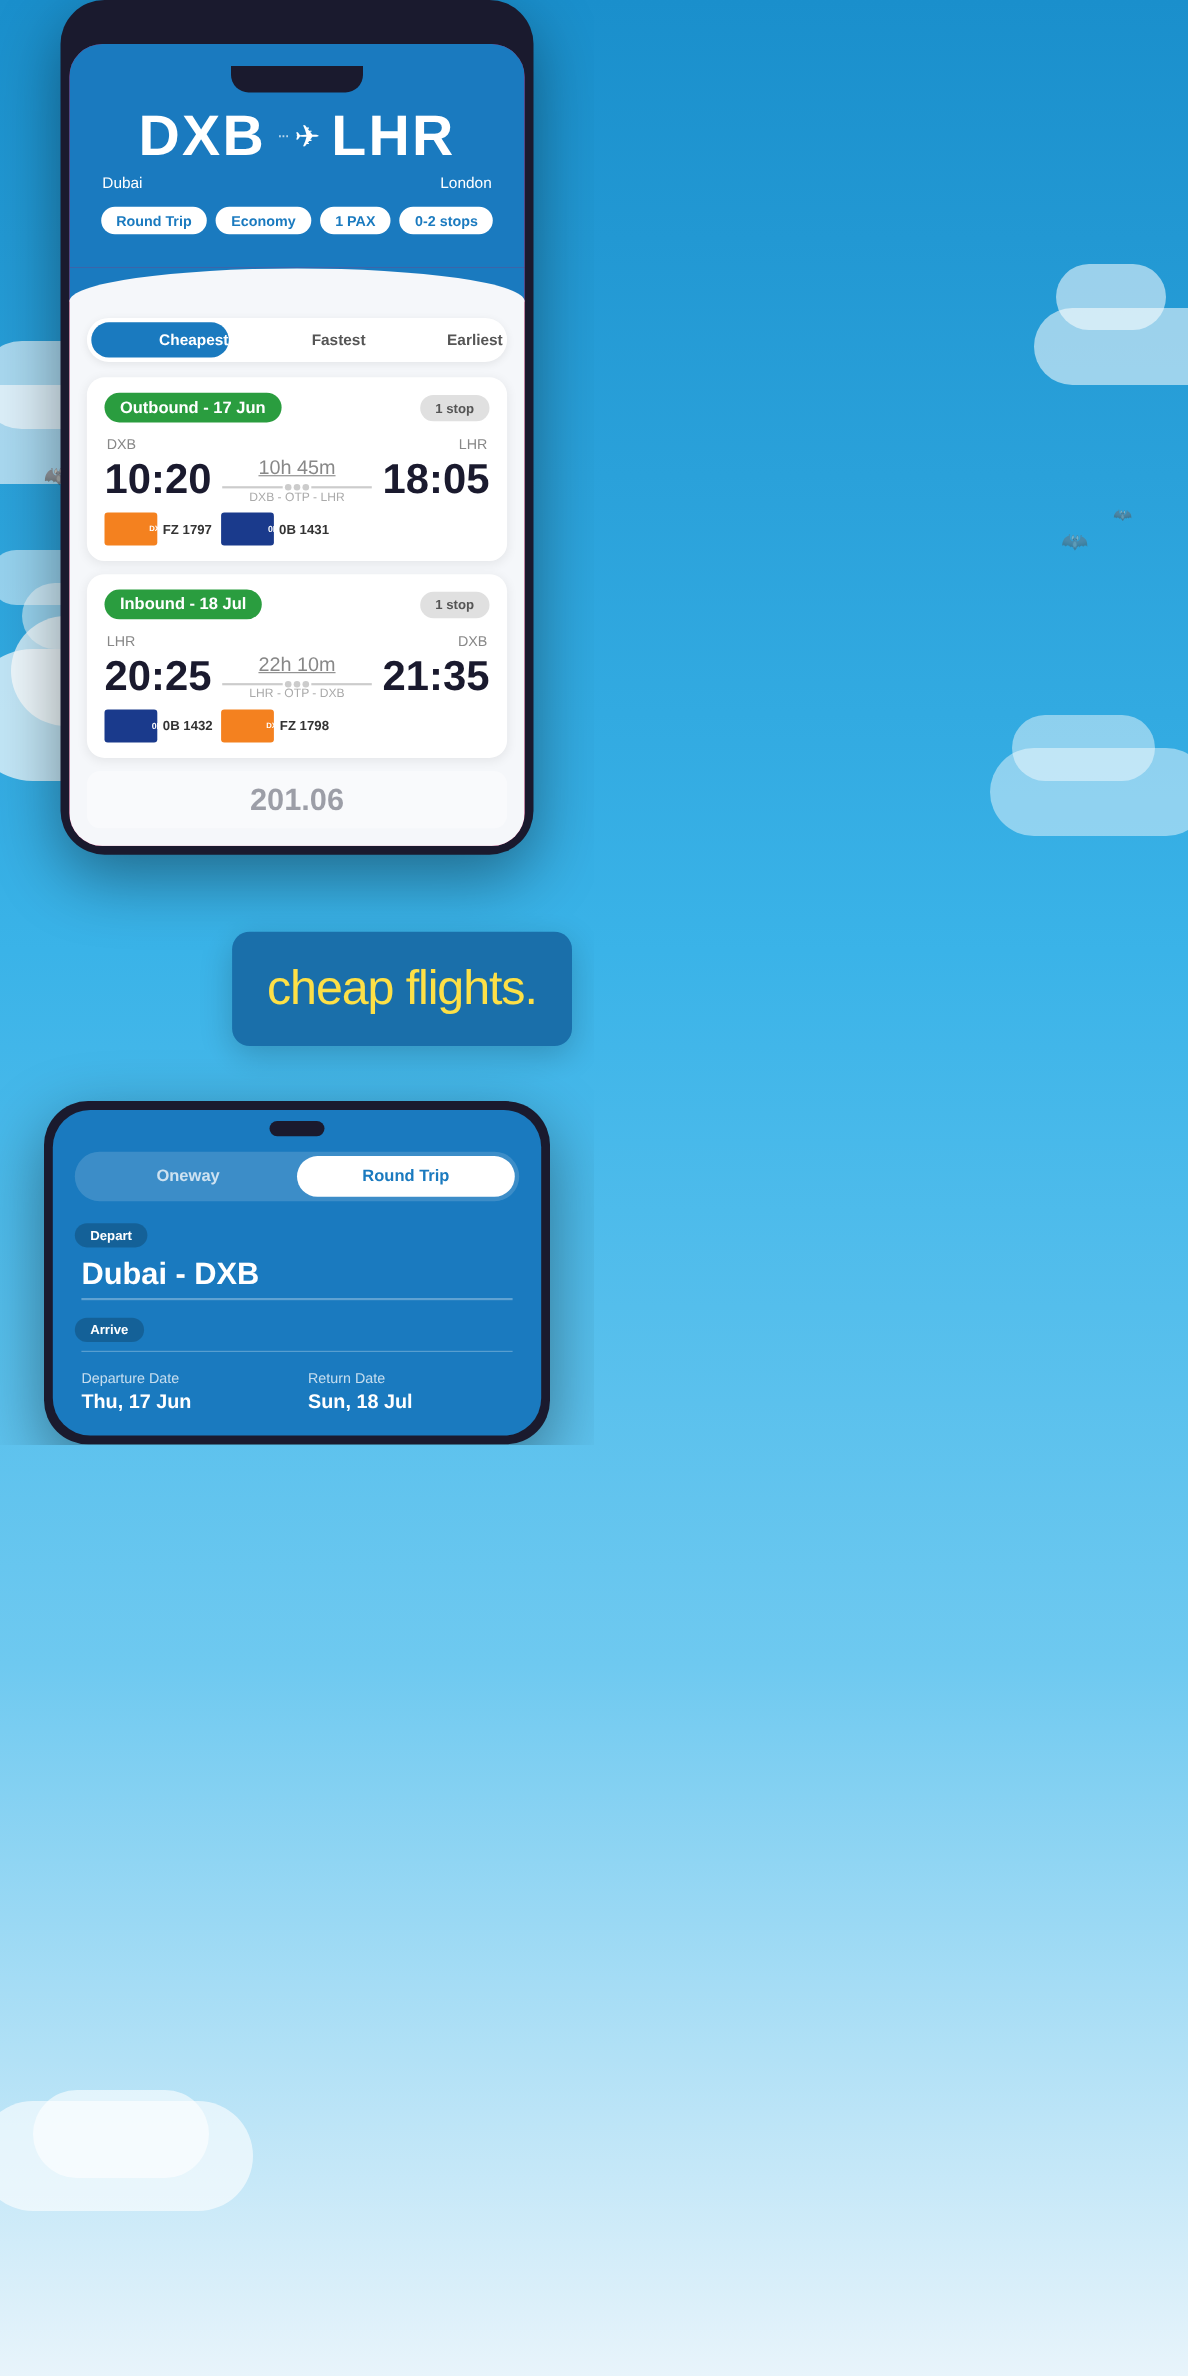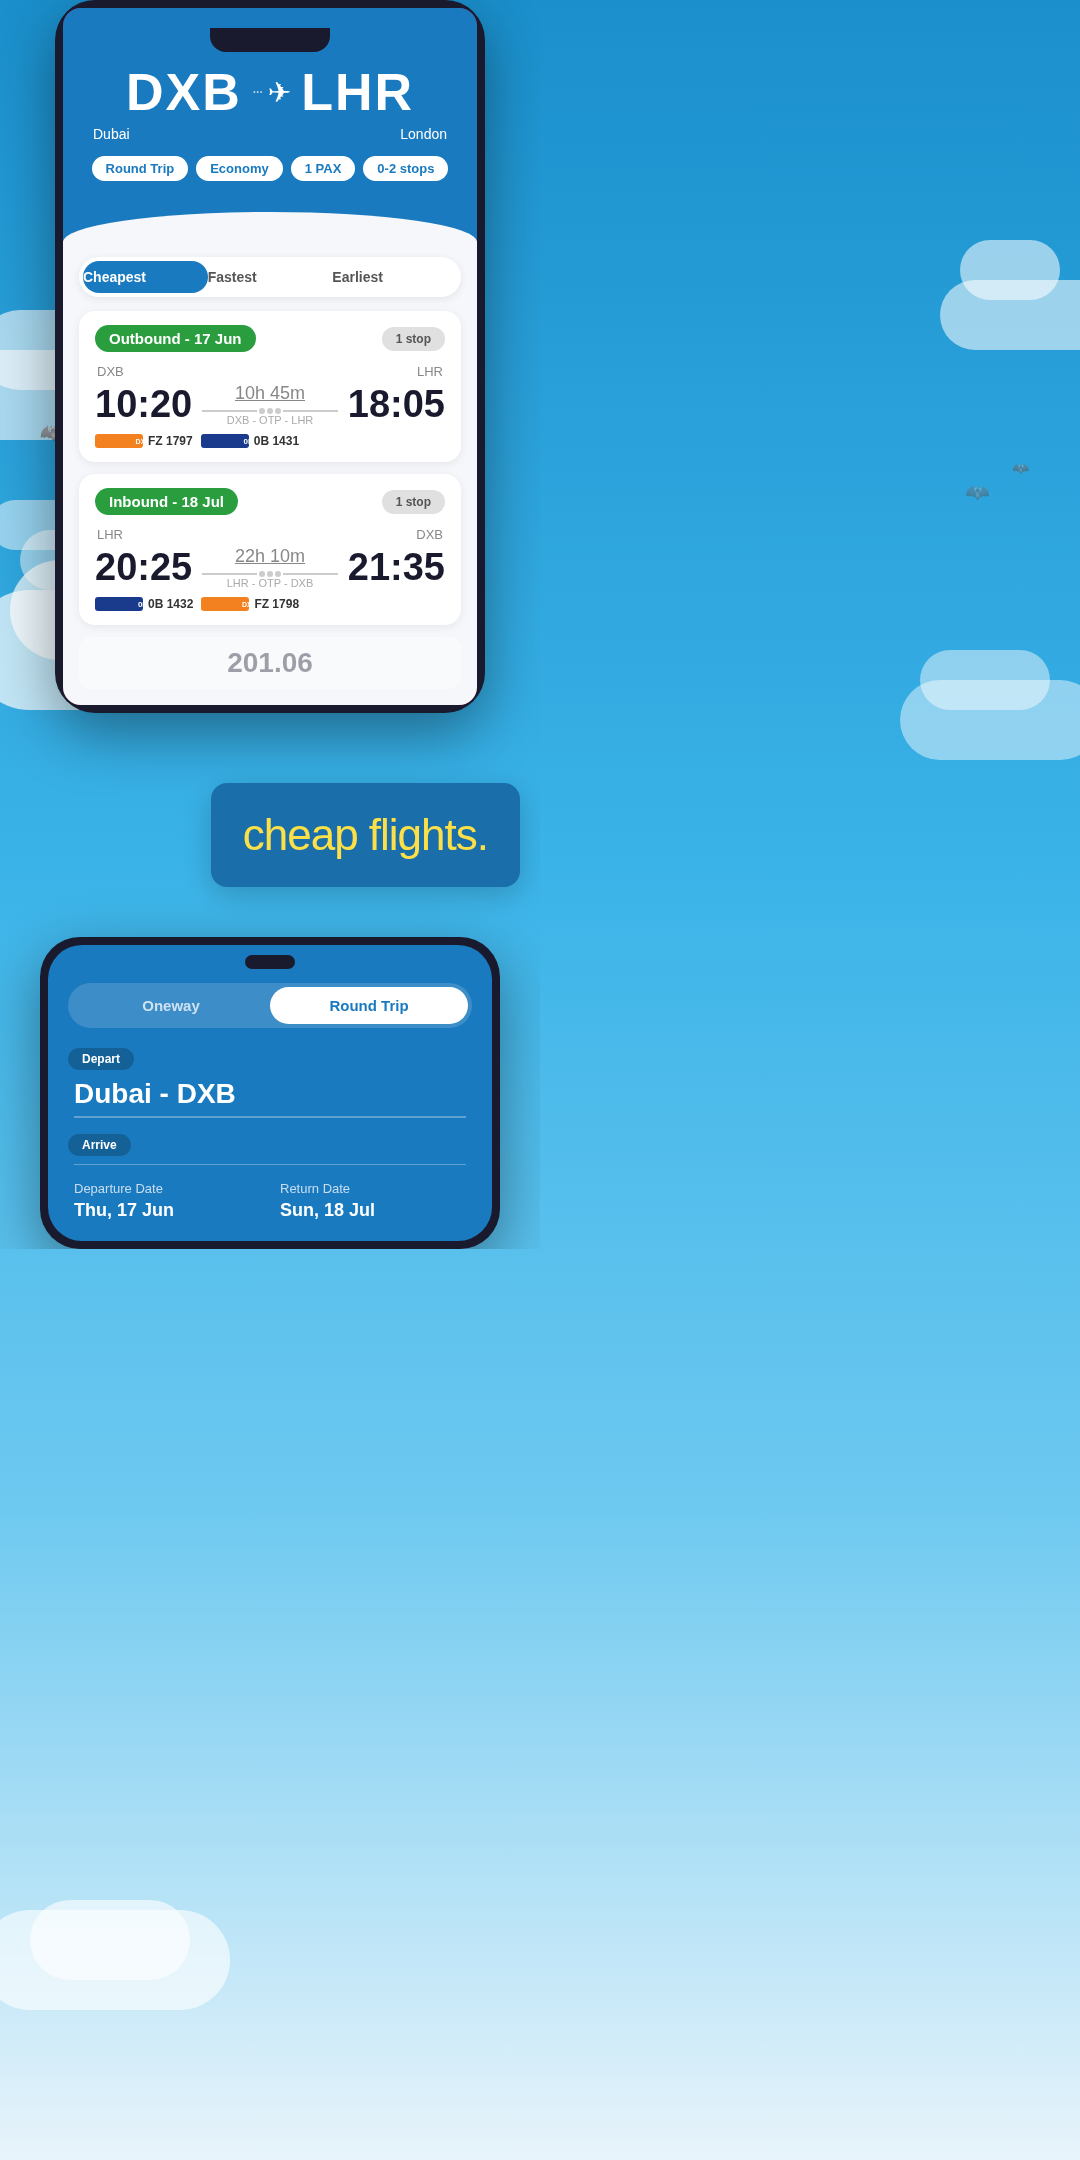"DXB" .phone-1-inner { border-radius: 18px -> 30px; margin-top: none -> 32px }
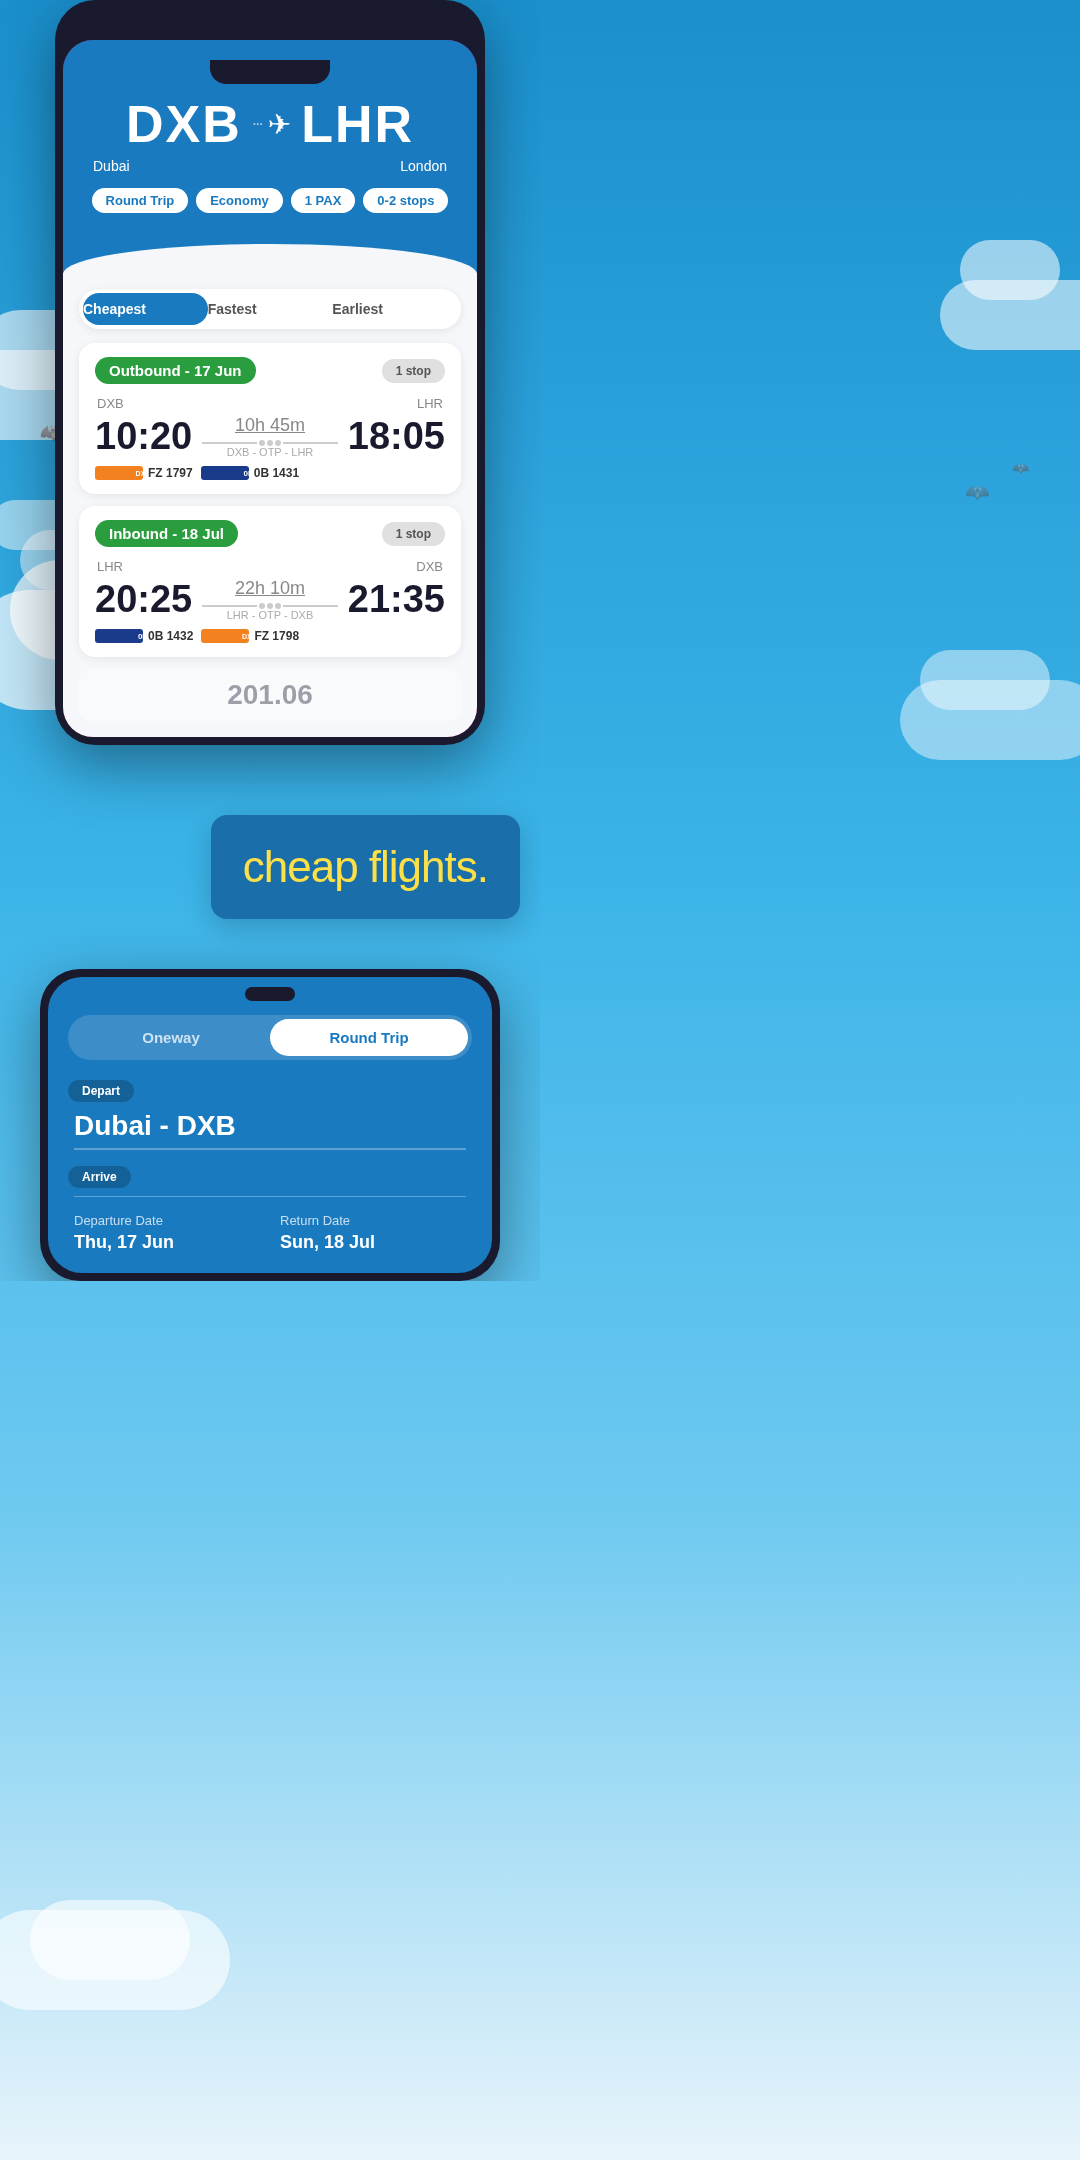"Cheapest" .sort-tab { text-align: left -> right }
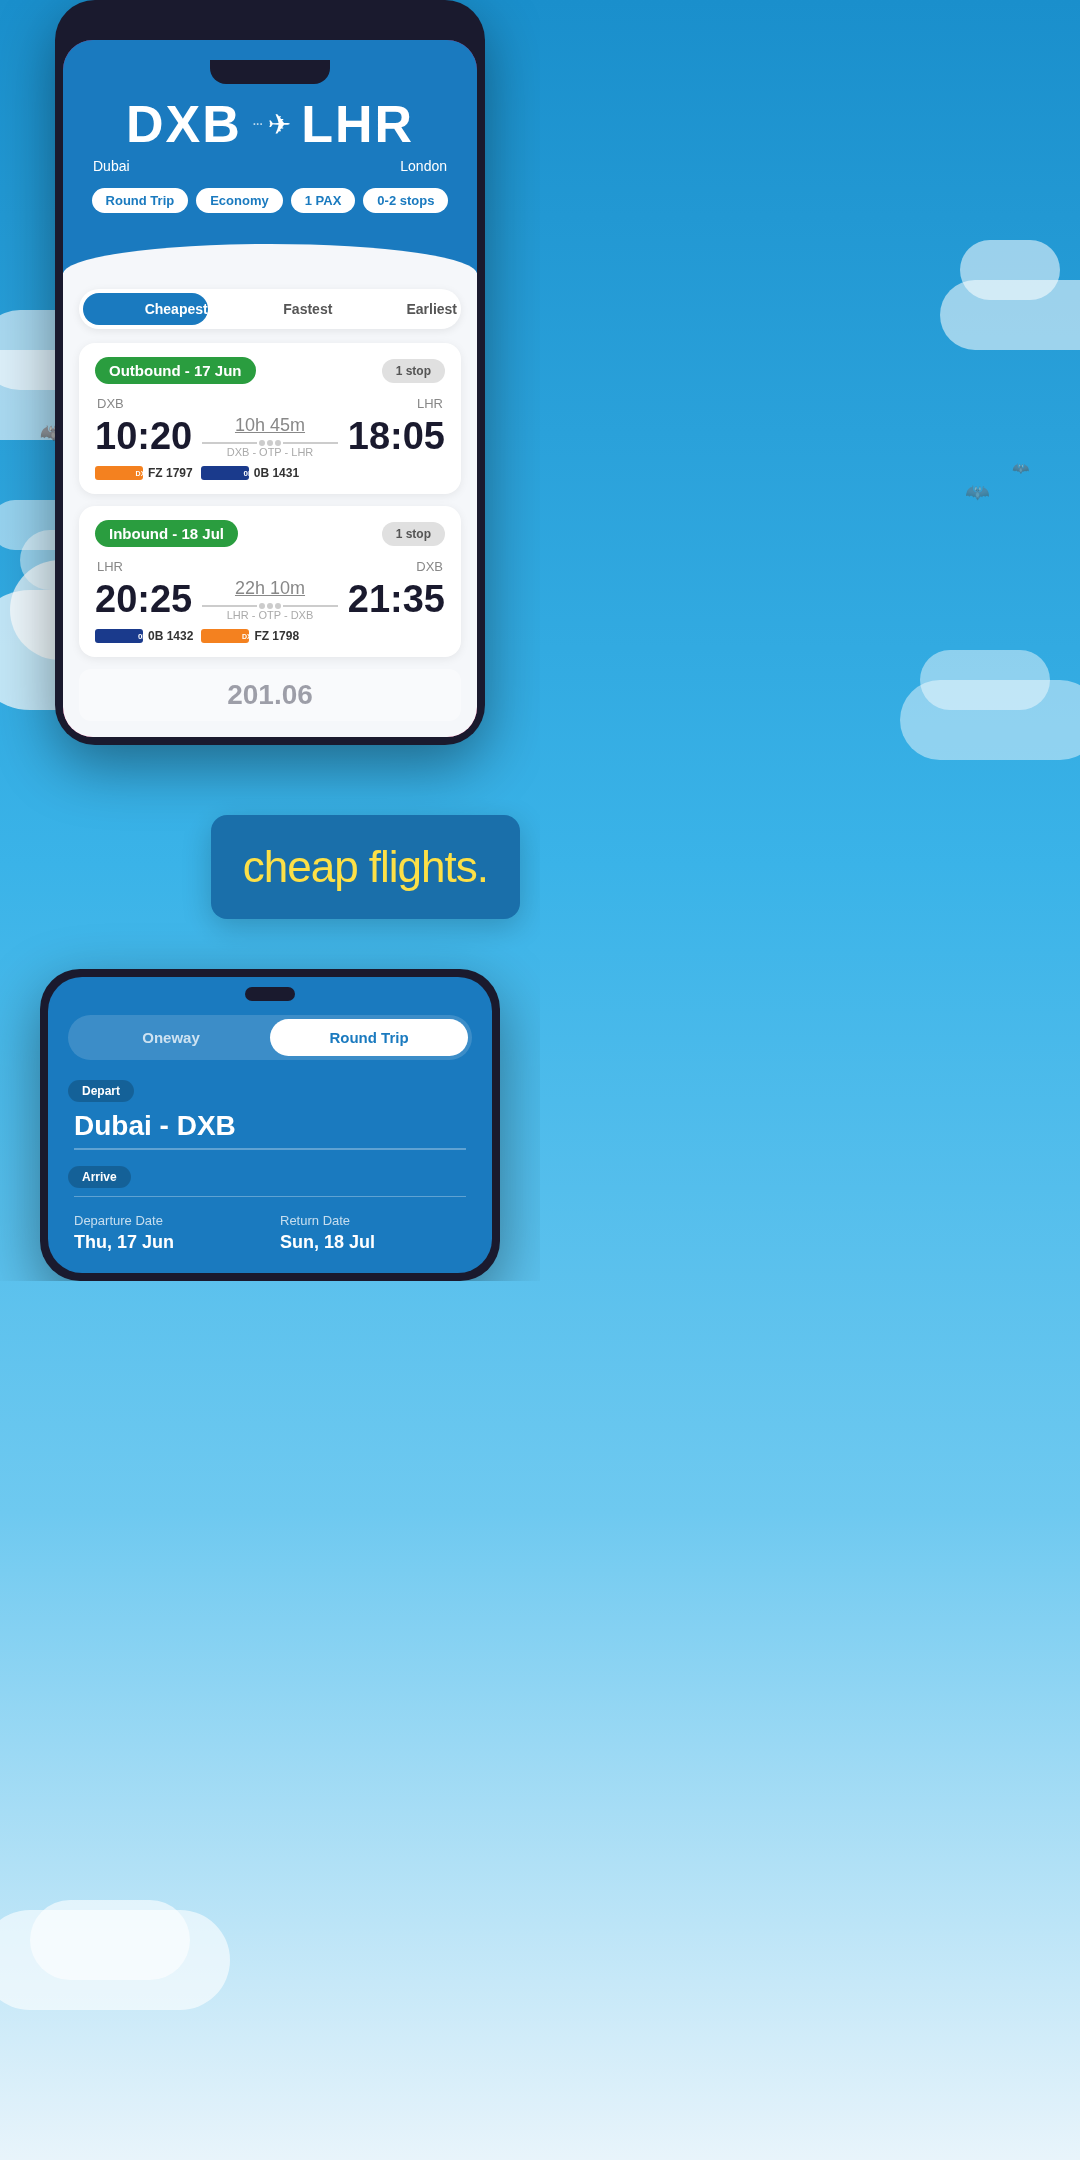"0B" .airline-logo { height: 14px -> 30px }
